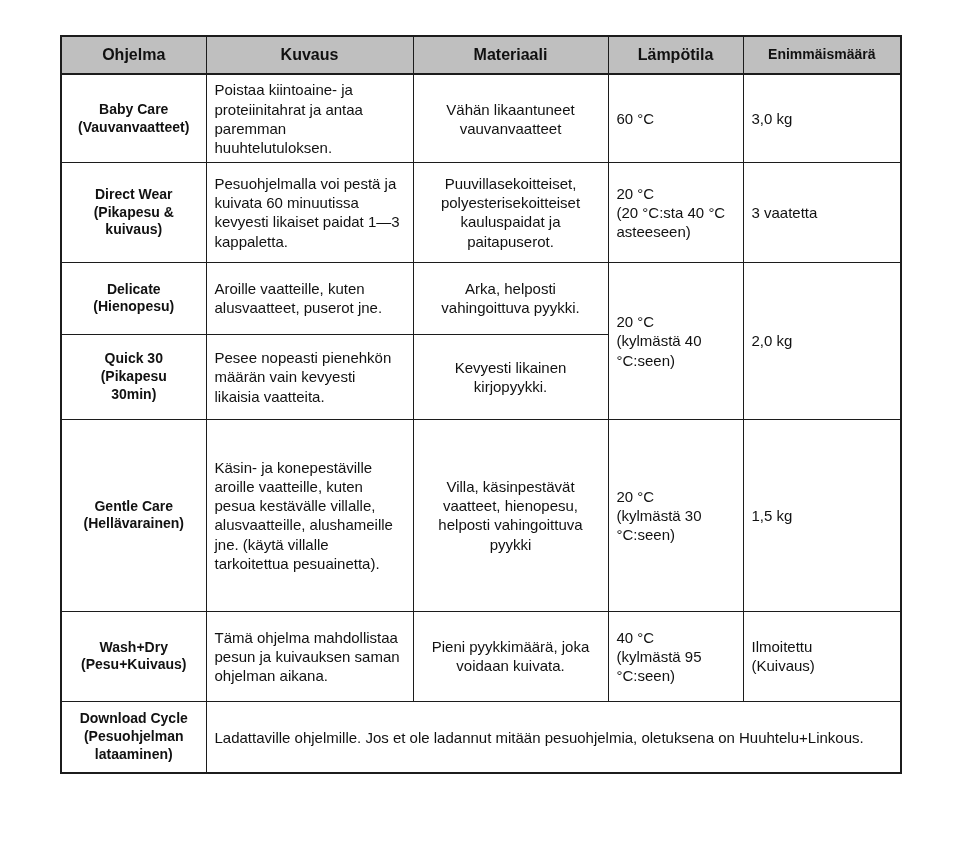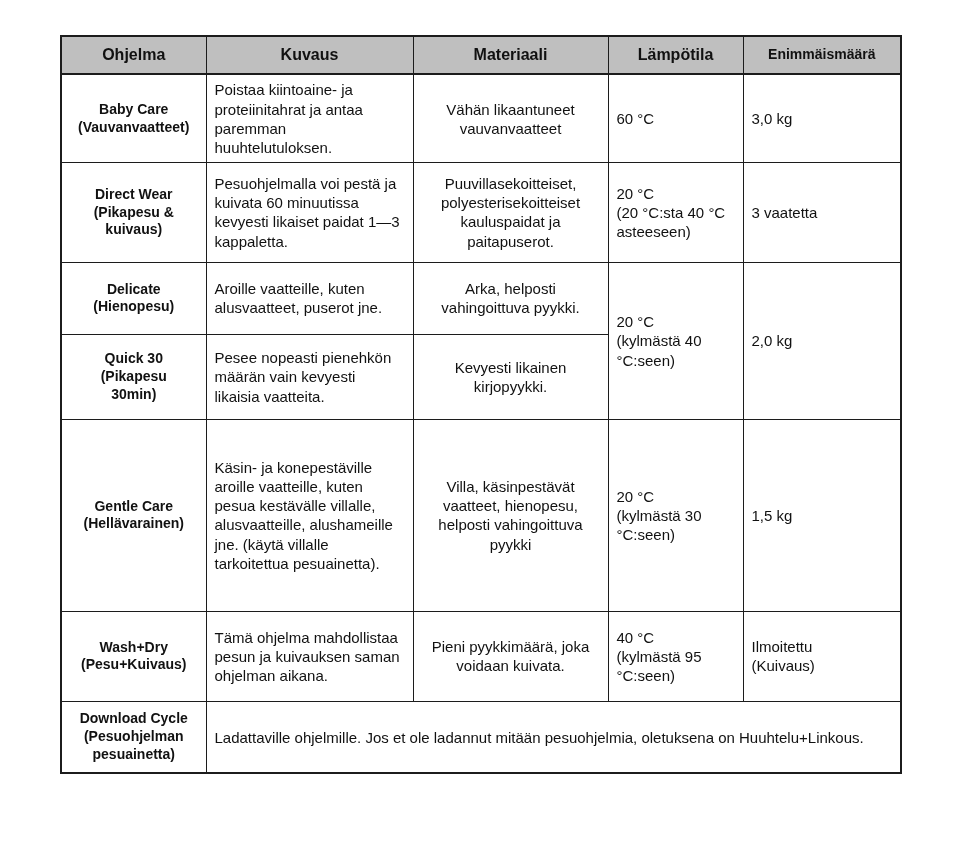"Download Cycle" td.program-cell { text: pesuainetta -> lataaminen }
